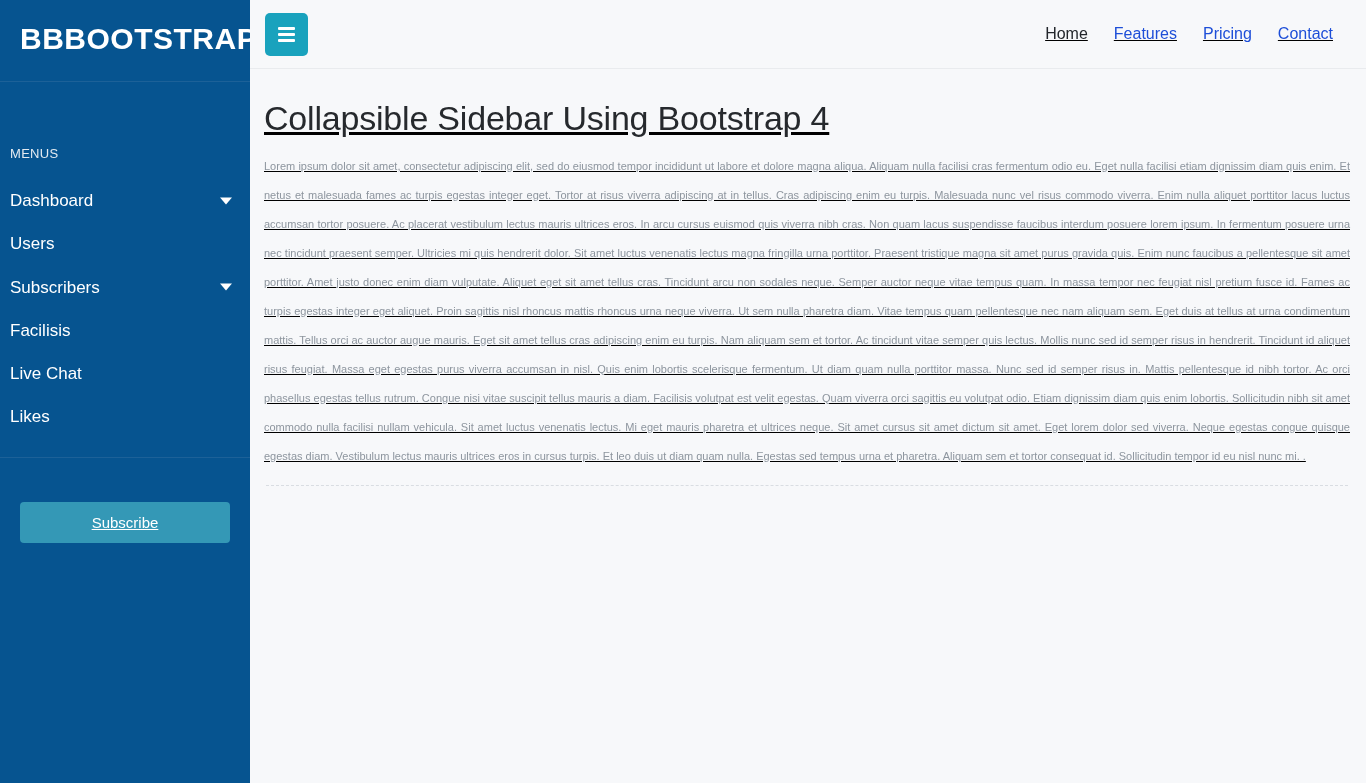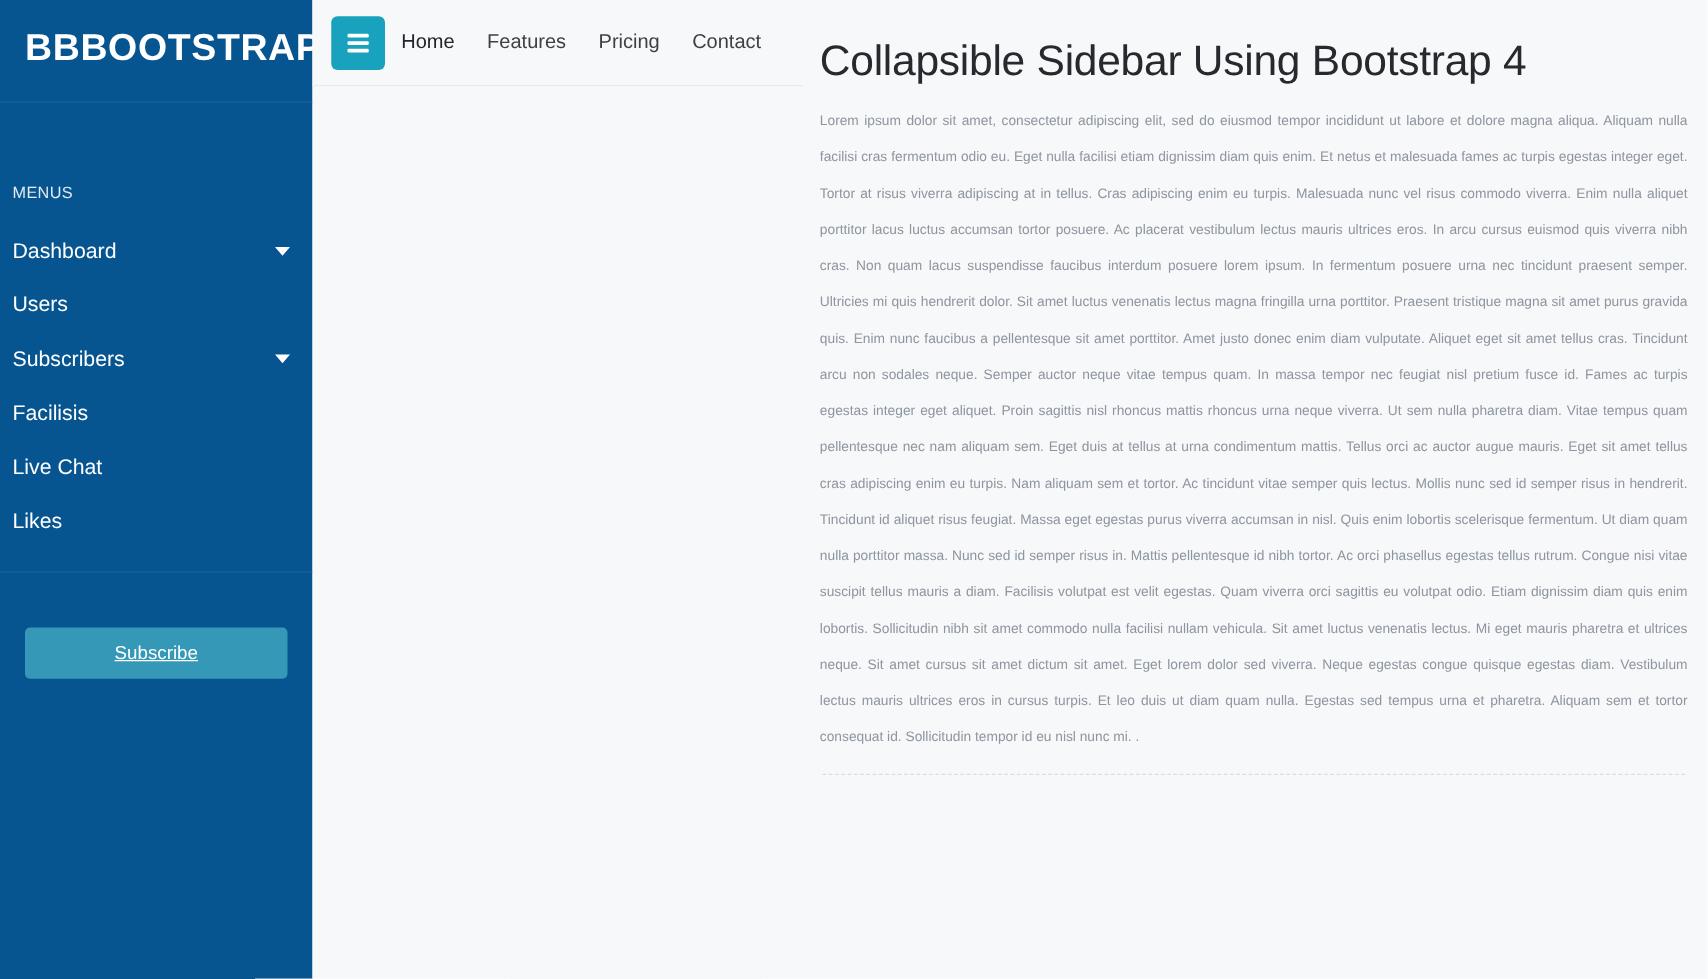"Home" #content { flex-direction: none -> column; text-decoration: none -> underline }
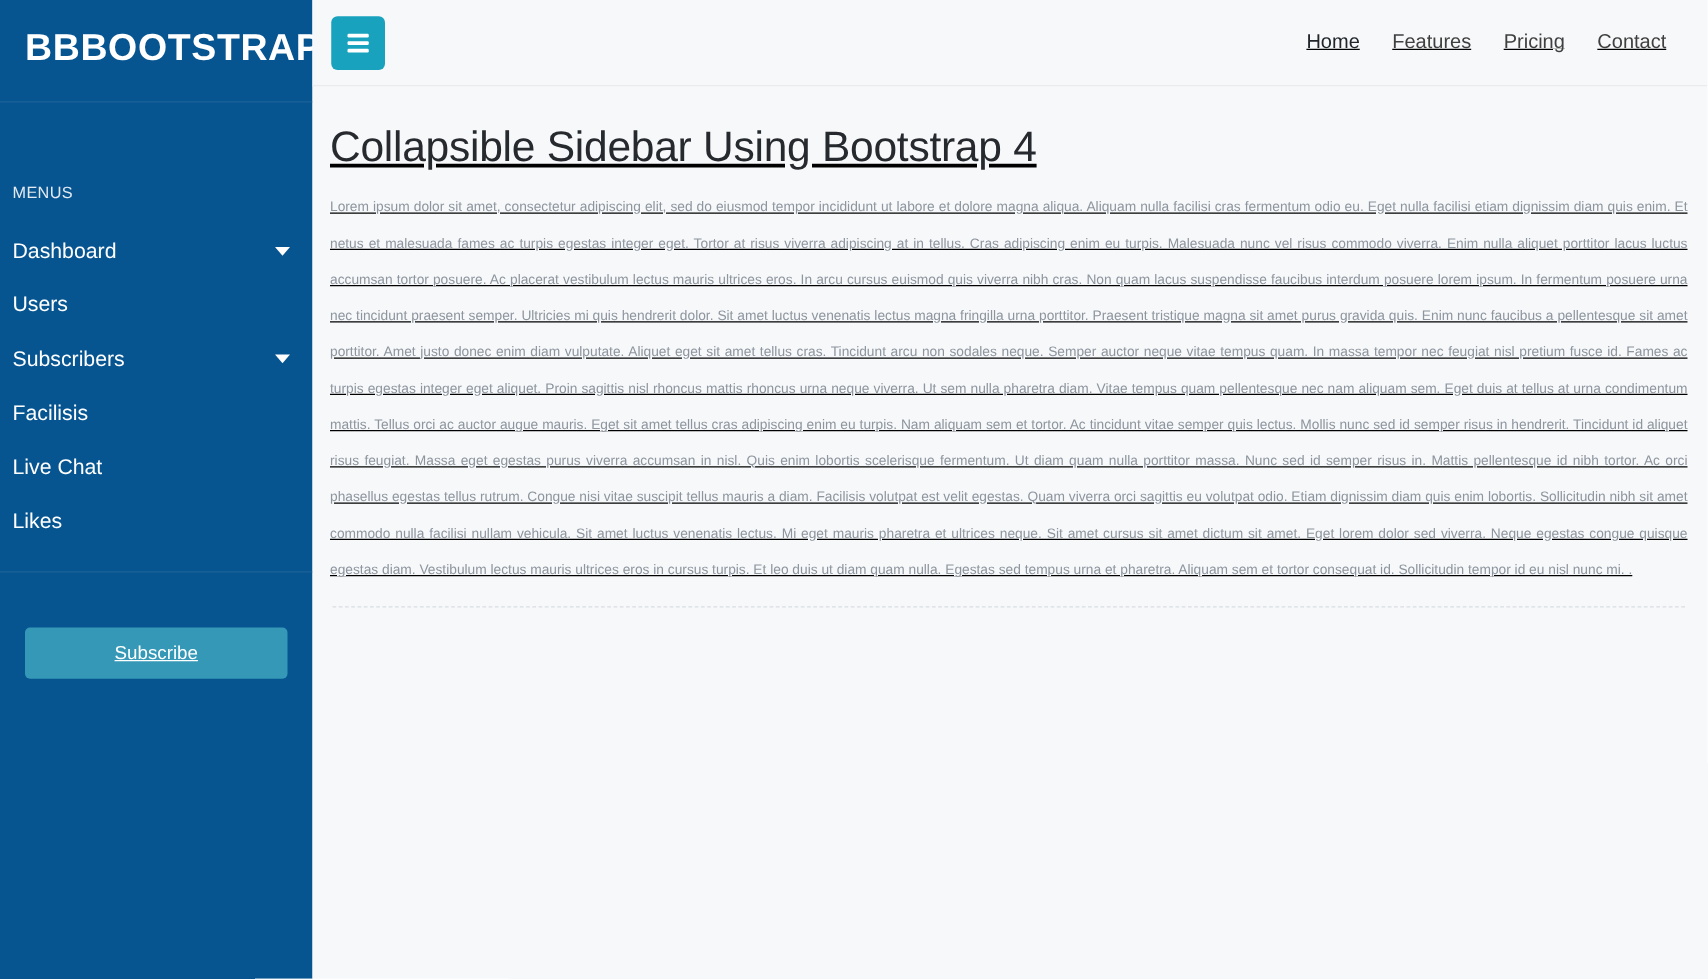"Features" .nav-right a { color: #404040 -> #1d4ed8 }
